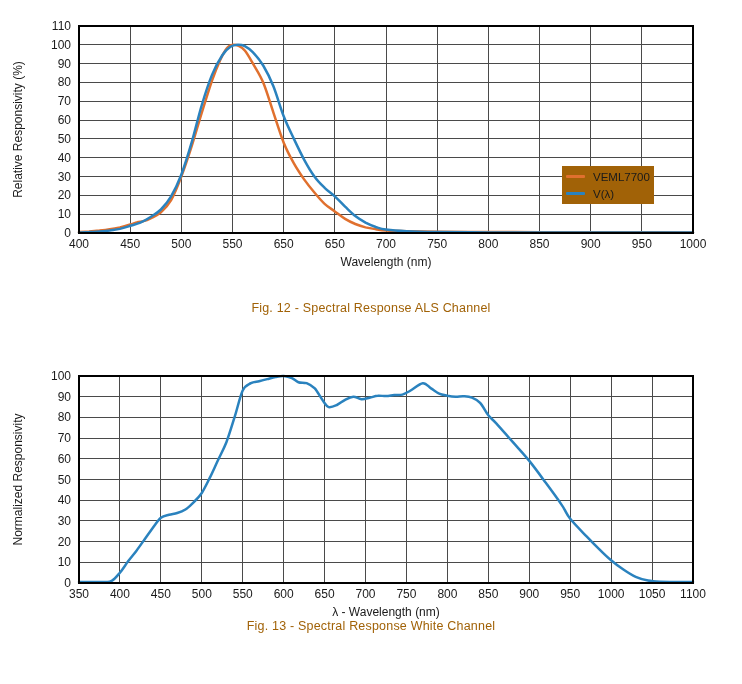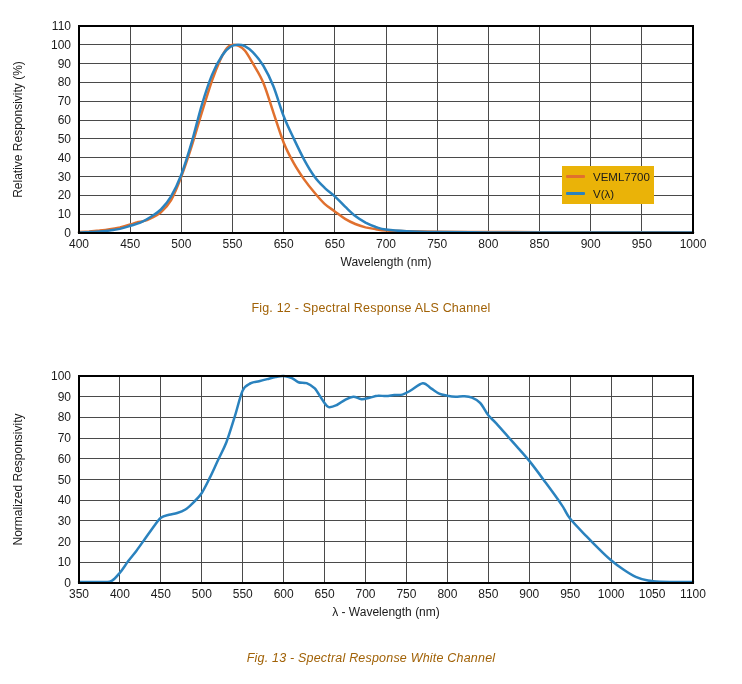"VEML7700" .legend { background: #eab308 -> #a16207 }
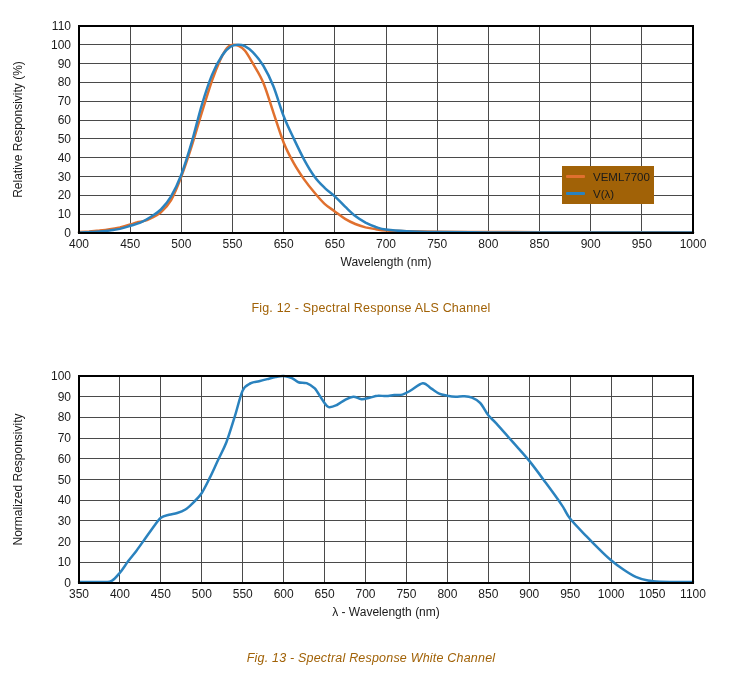"Fig. 13 - Spectral Response" #caption2 { font-style: italic -> none; top: 651px -> 619px }
